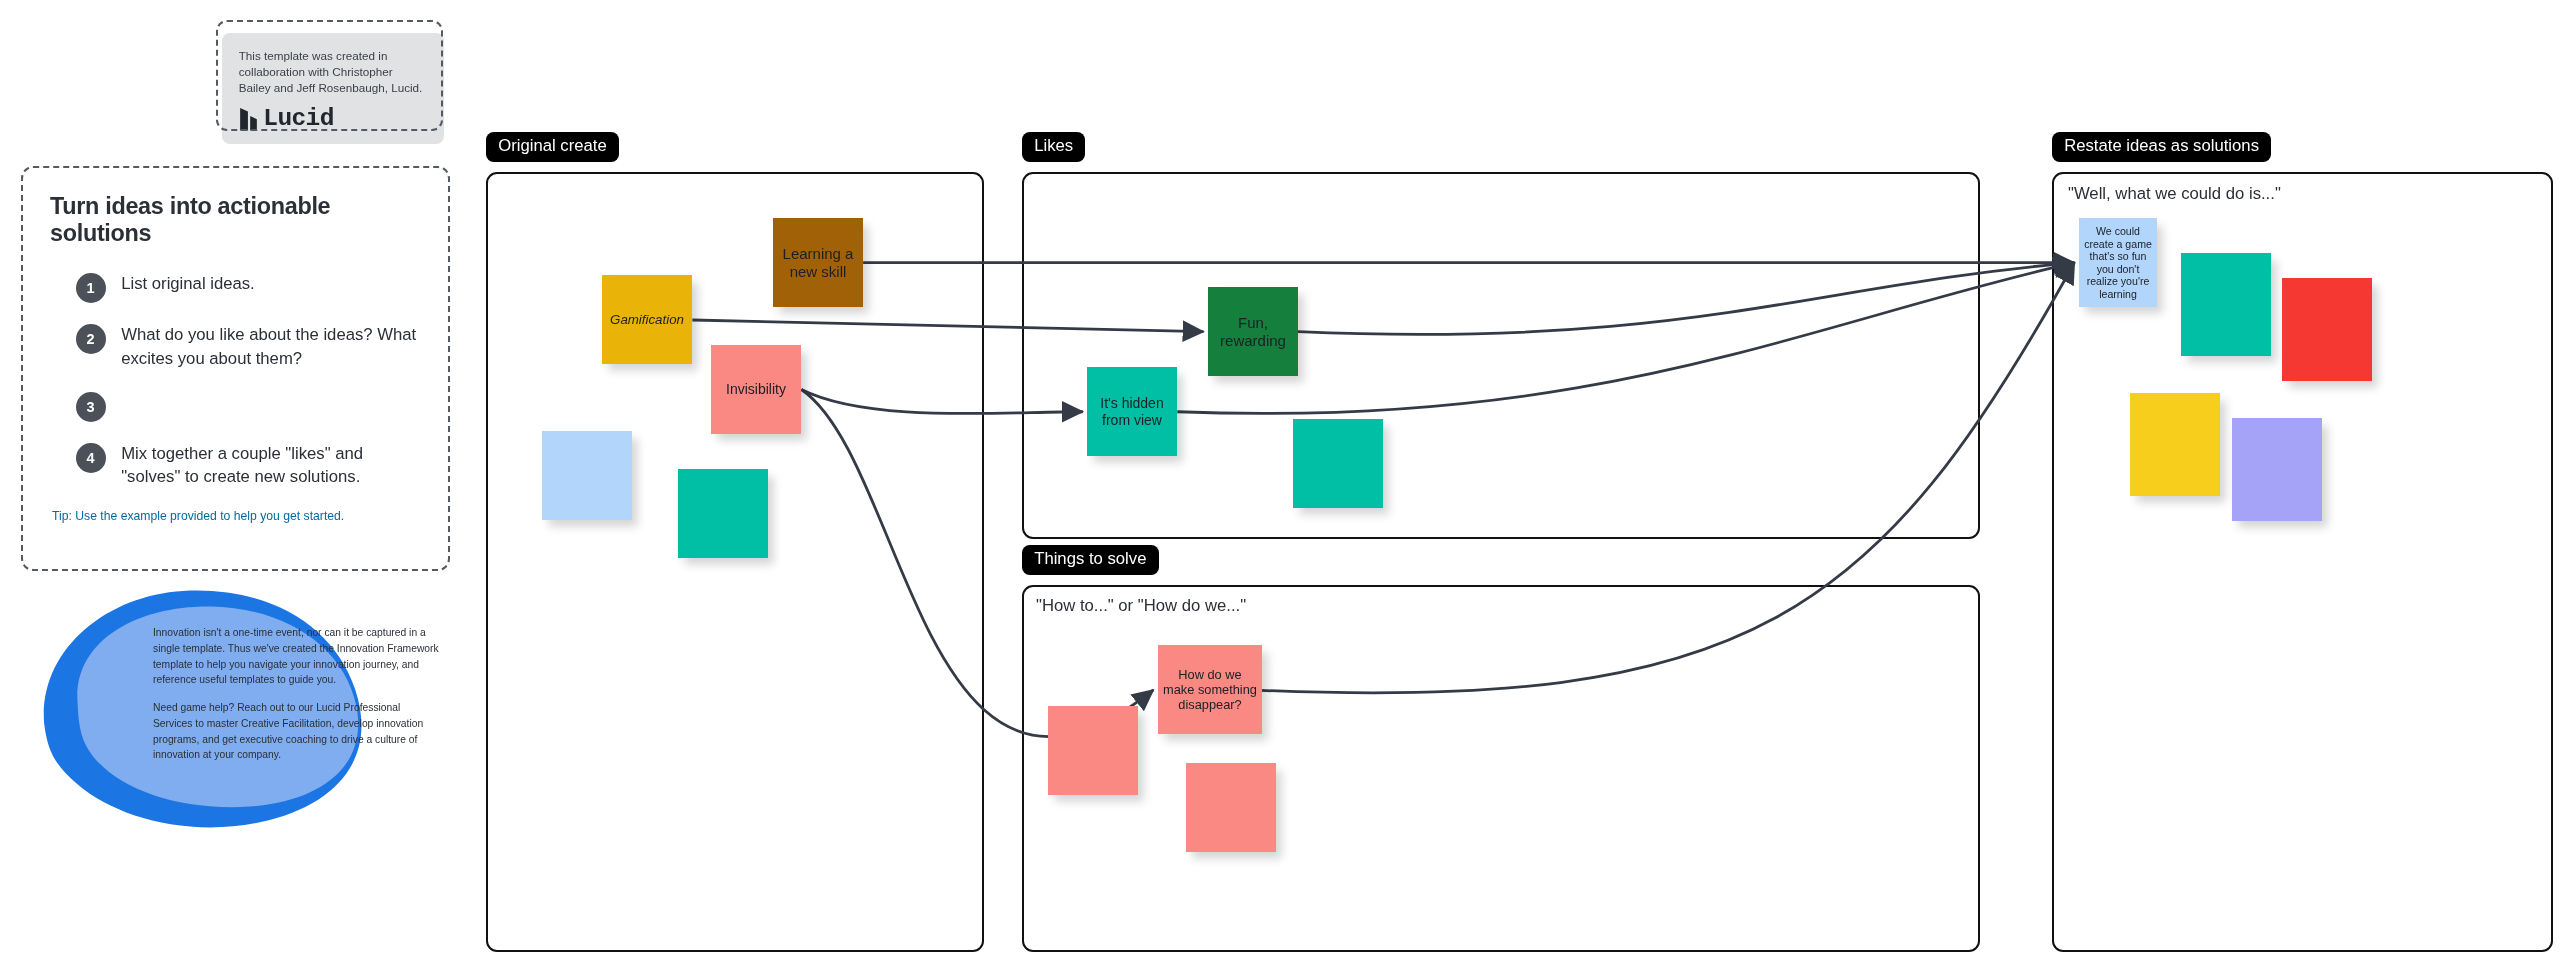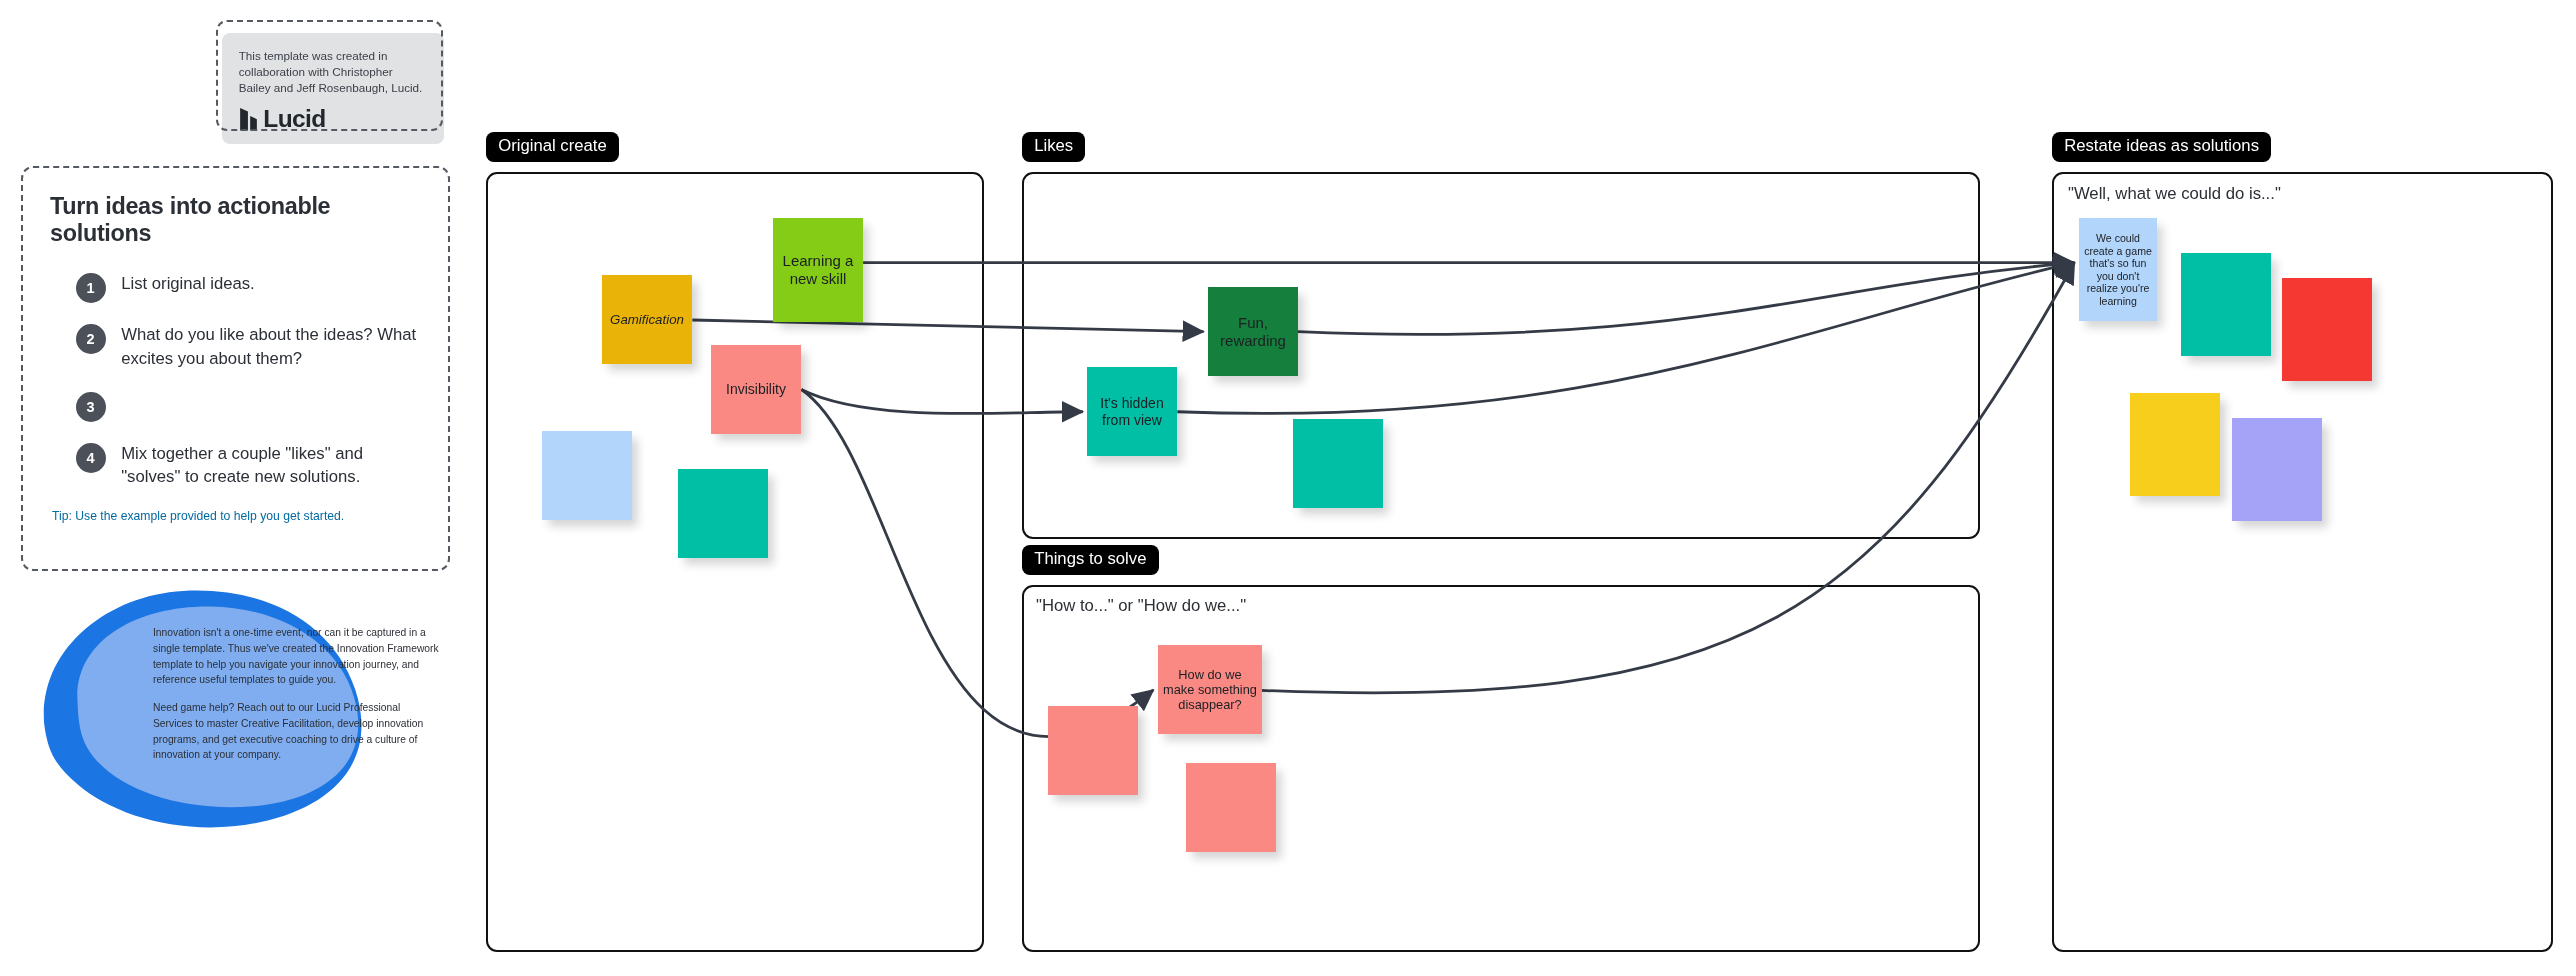"Lucid" .lucid-logo { font-family: none -> Liberation Mono, monospace }
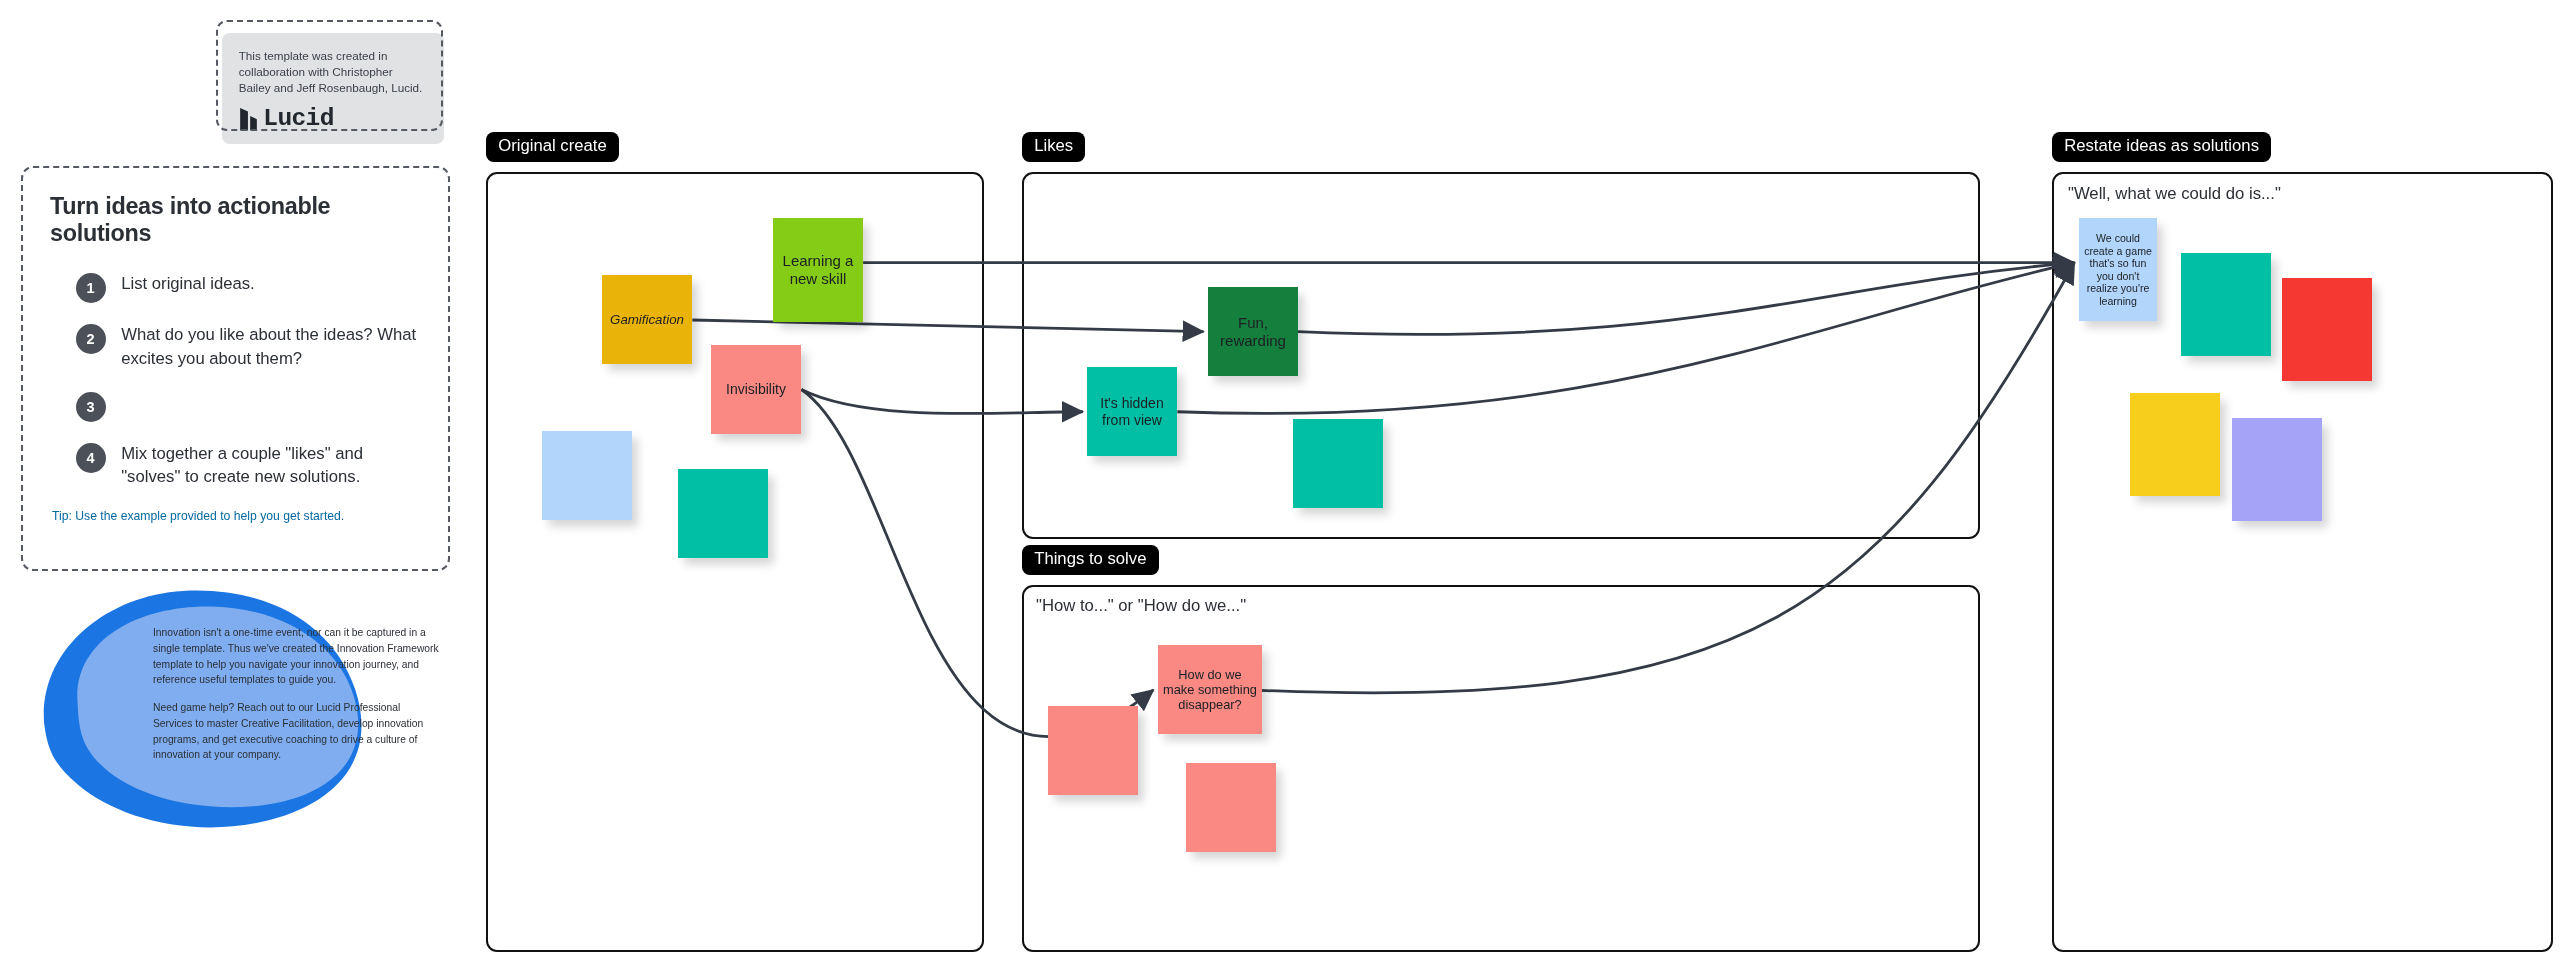"We could create a game" div.note { height: 103px -> 89px }
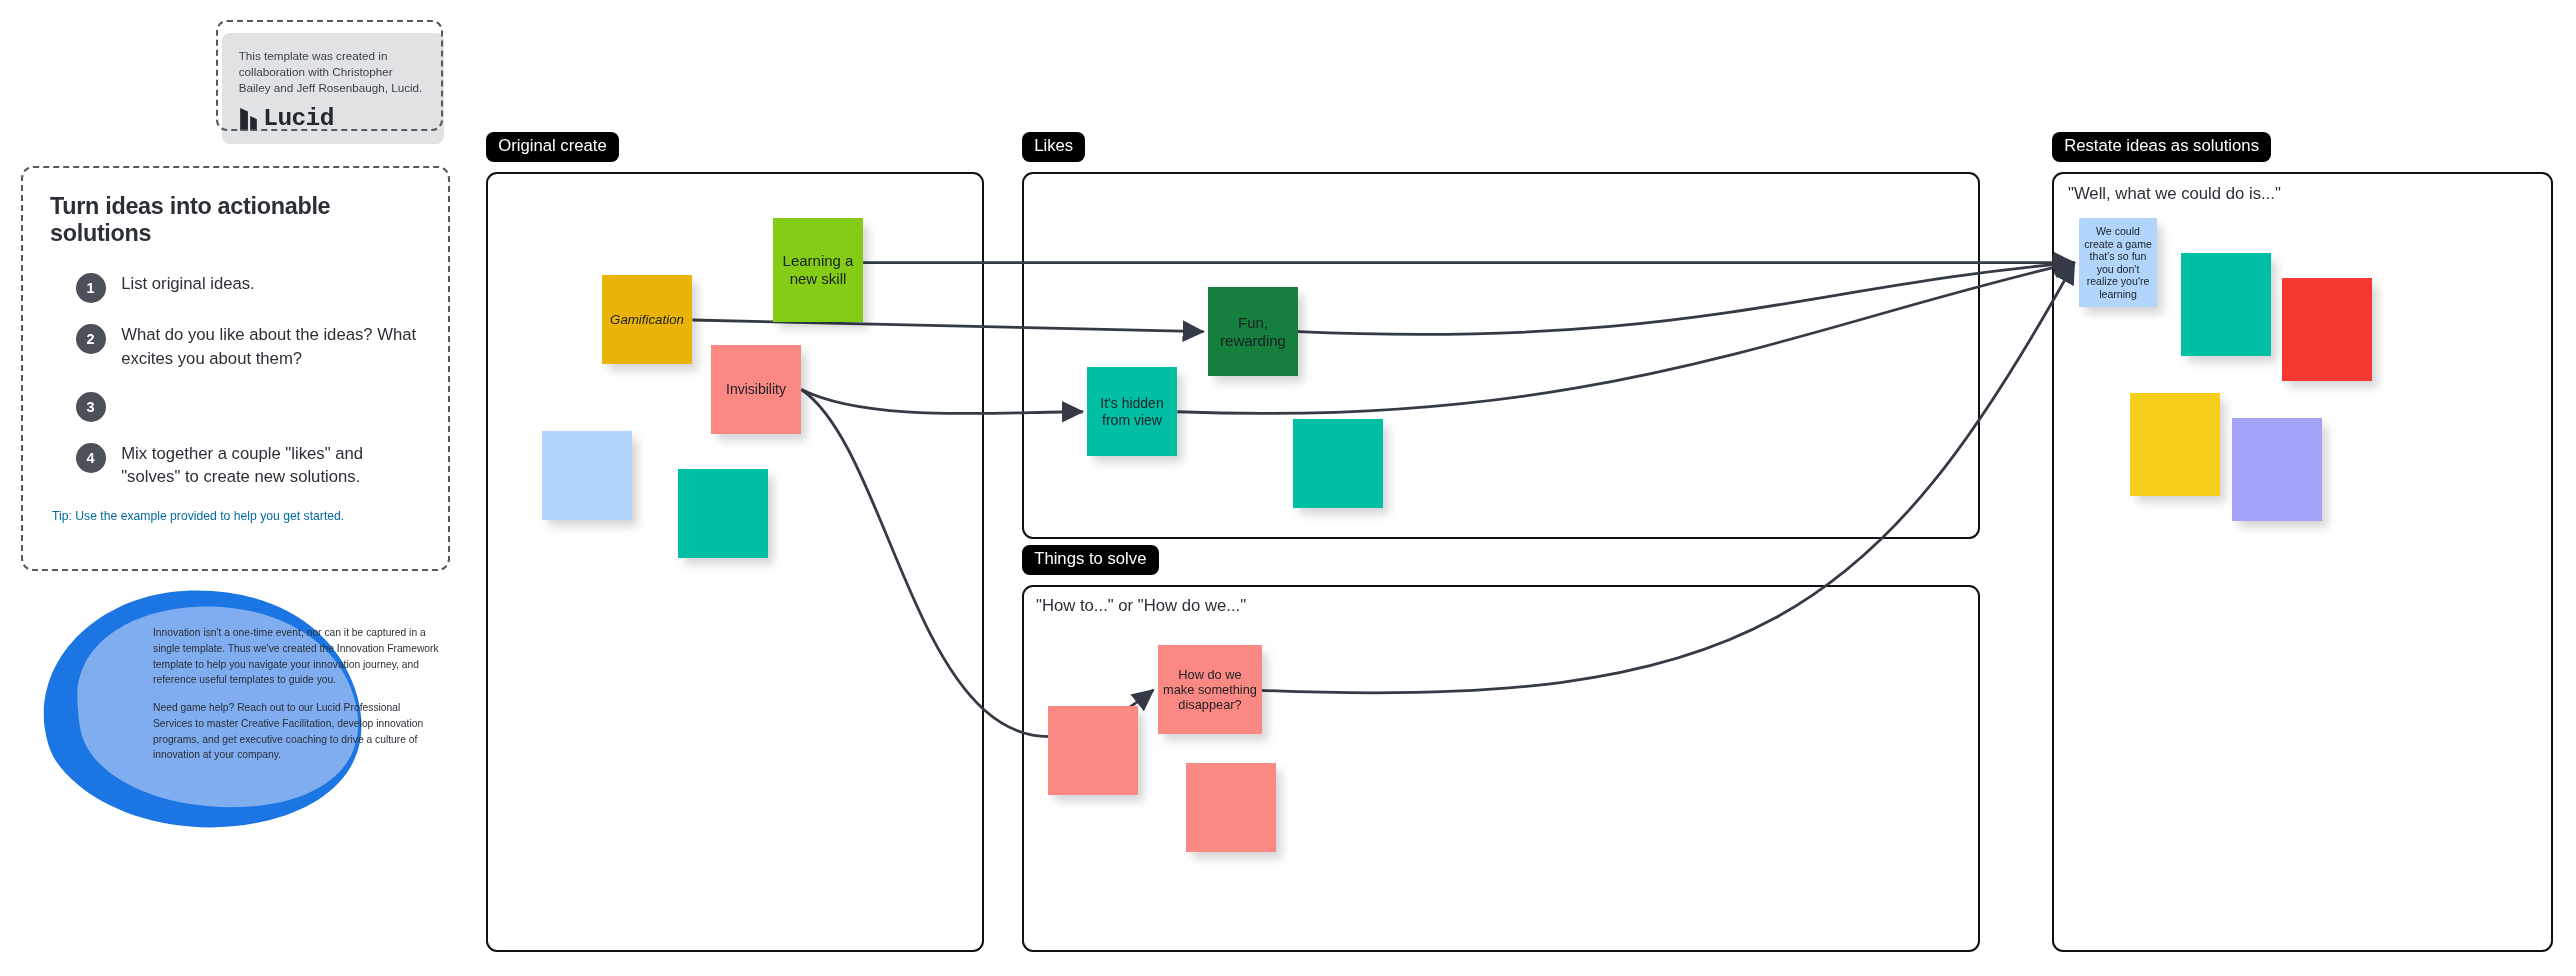"Learning a new skill" div.note { background: #84cc16 -> #a16207; height: 104px -> 89px }
